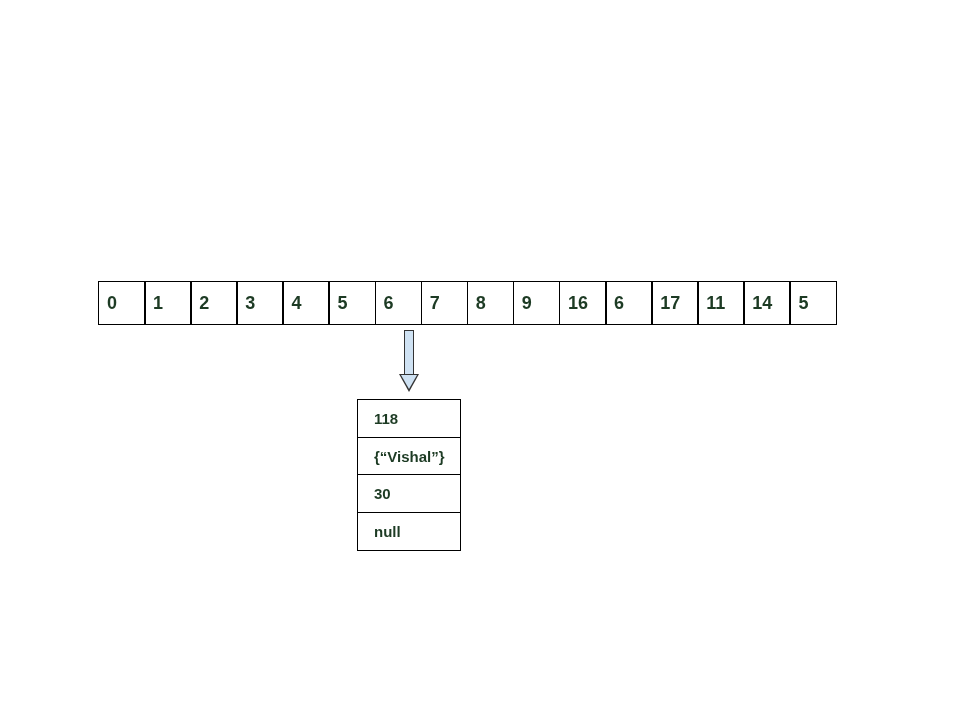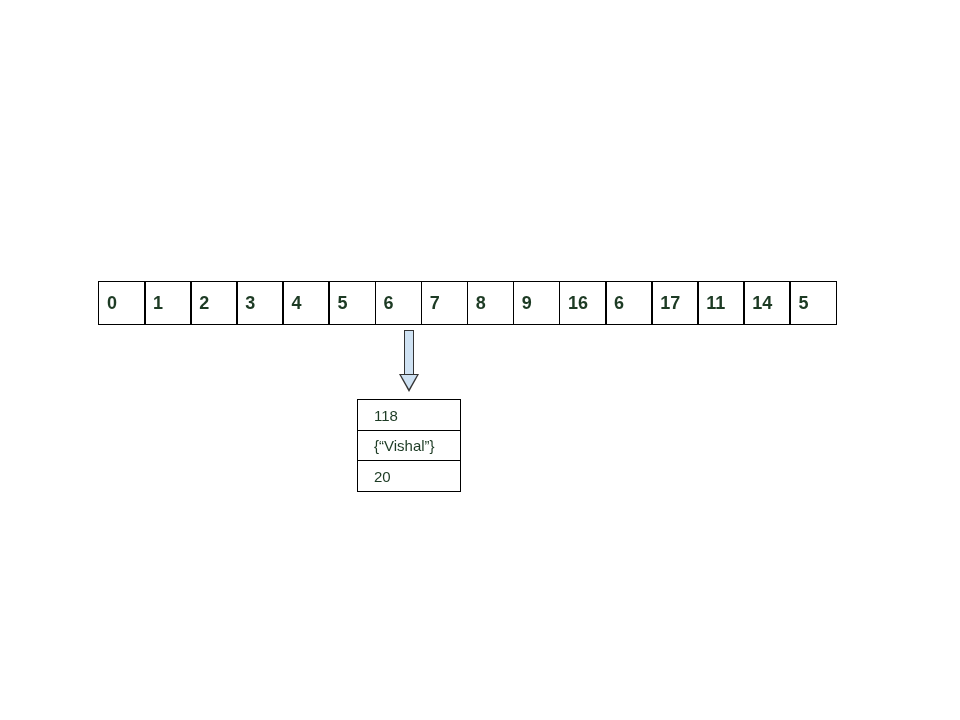"118" .node-cell { font-weight: 400 -> 700; height: 32px -> 39px }
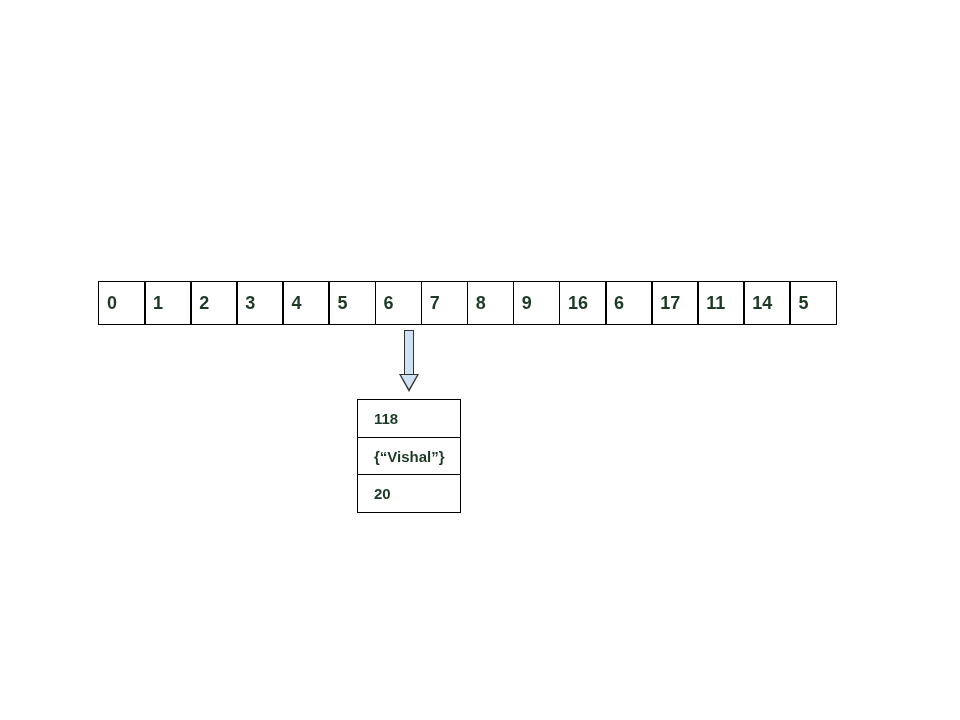"20" div.node-cell { text: 20 -> 30 }
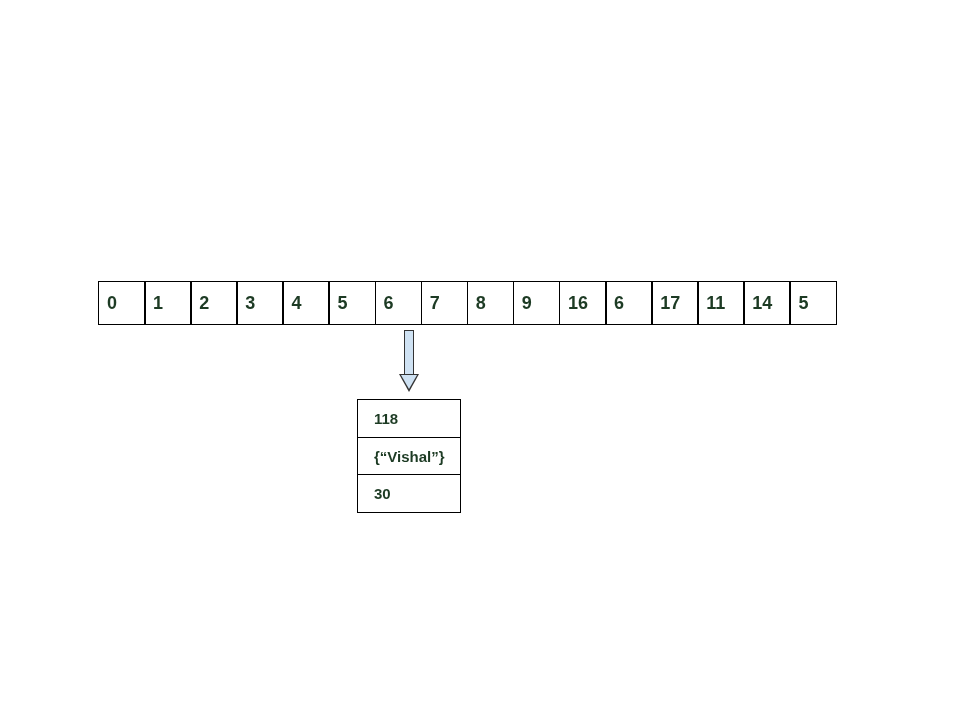"null" div.node-cell { html: none -> <div>null</div> }
